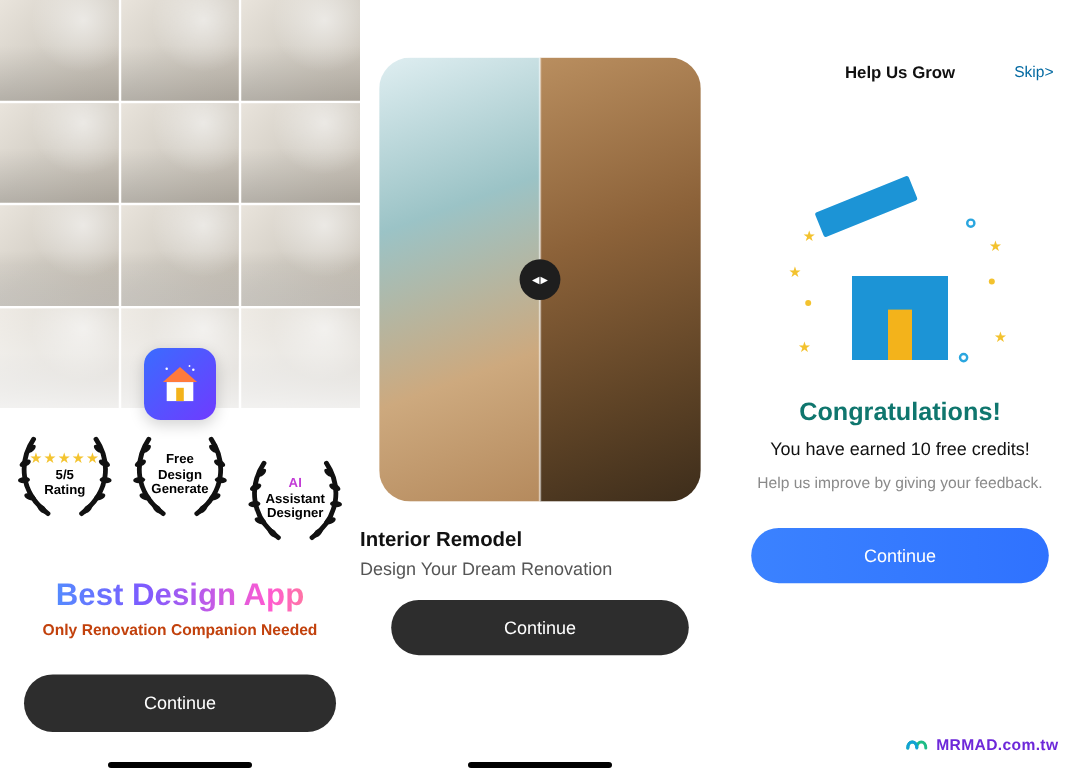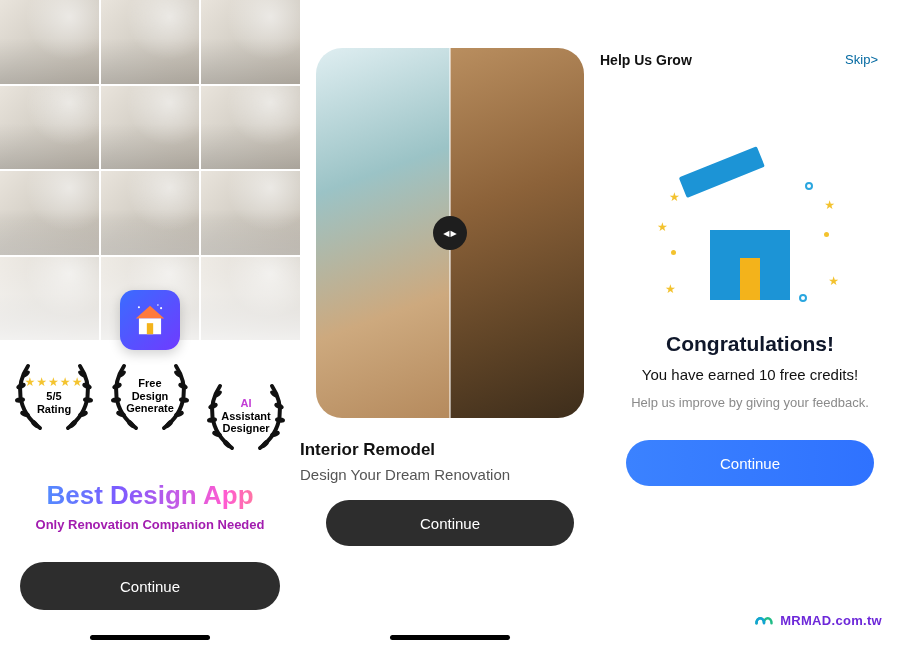"Help Us Grow" .s3-header .title { text-align: left -> center }
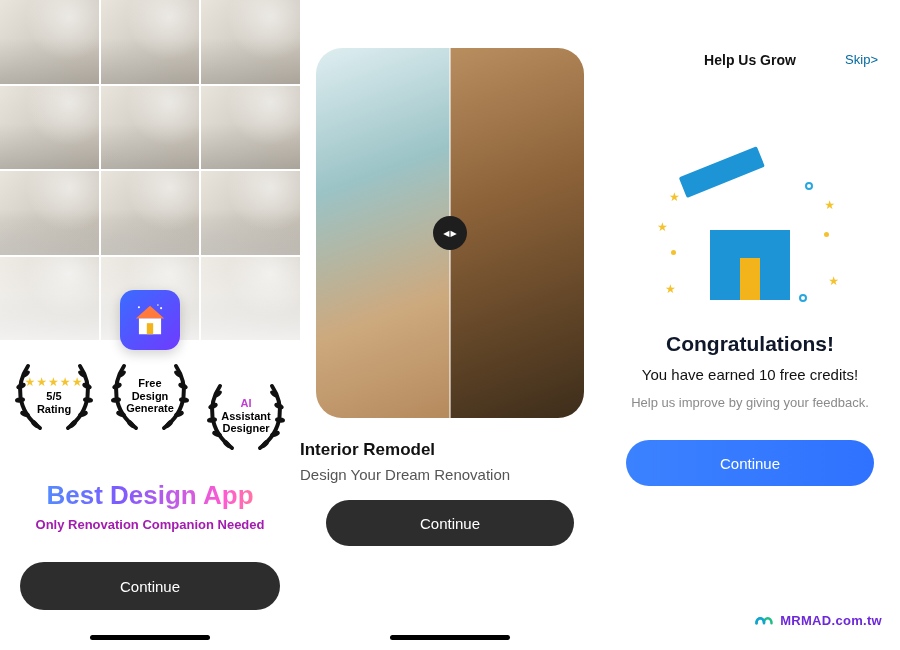"Congratulations!" .s3-copy h2 { color: #0f172a -> #0f766e }
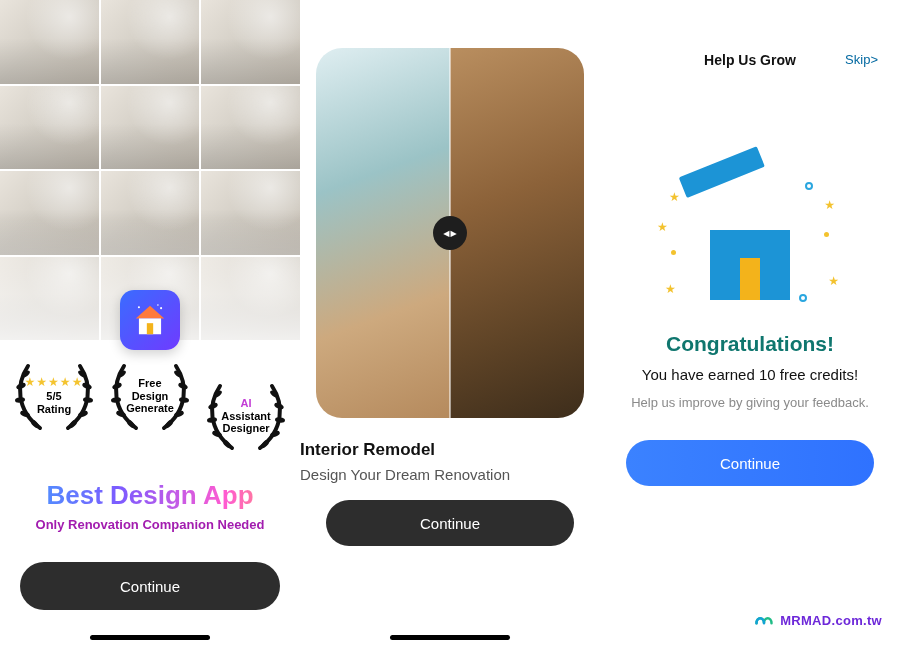"Only Renovation Companion Needed" .headline p { color: #a21caf -> #c2410c }
